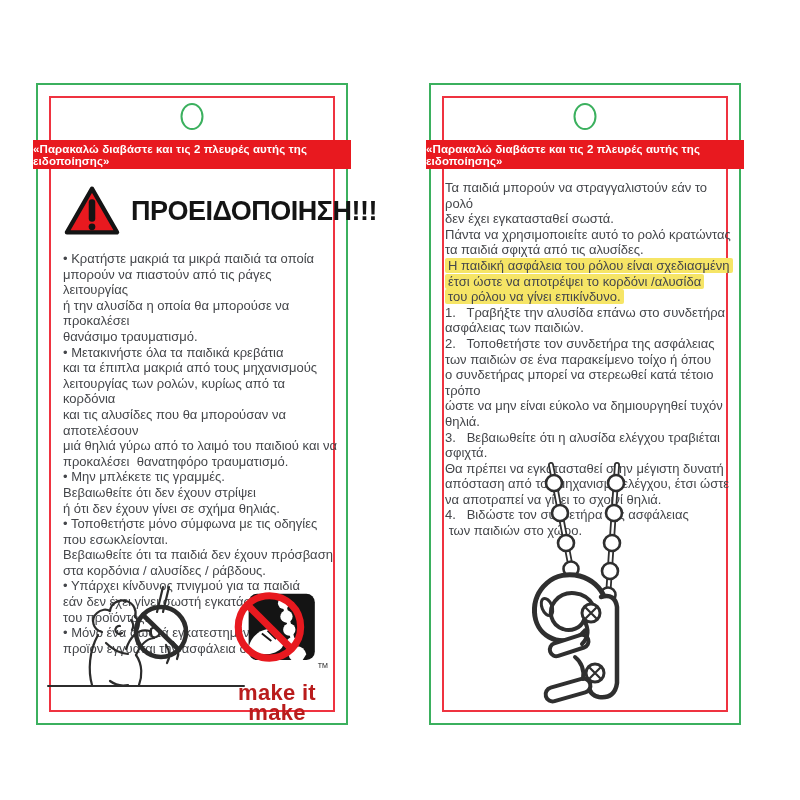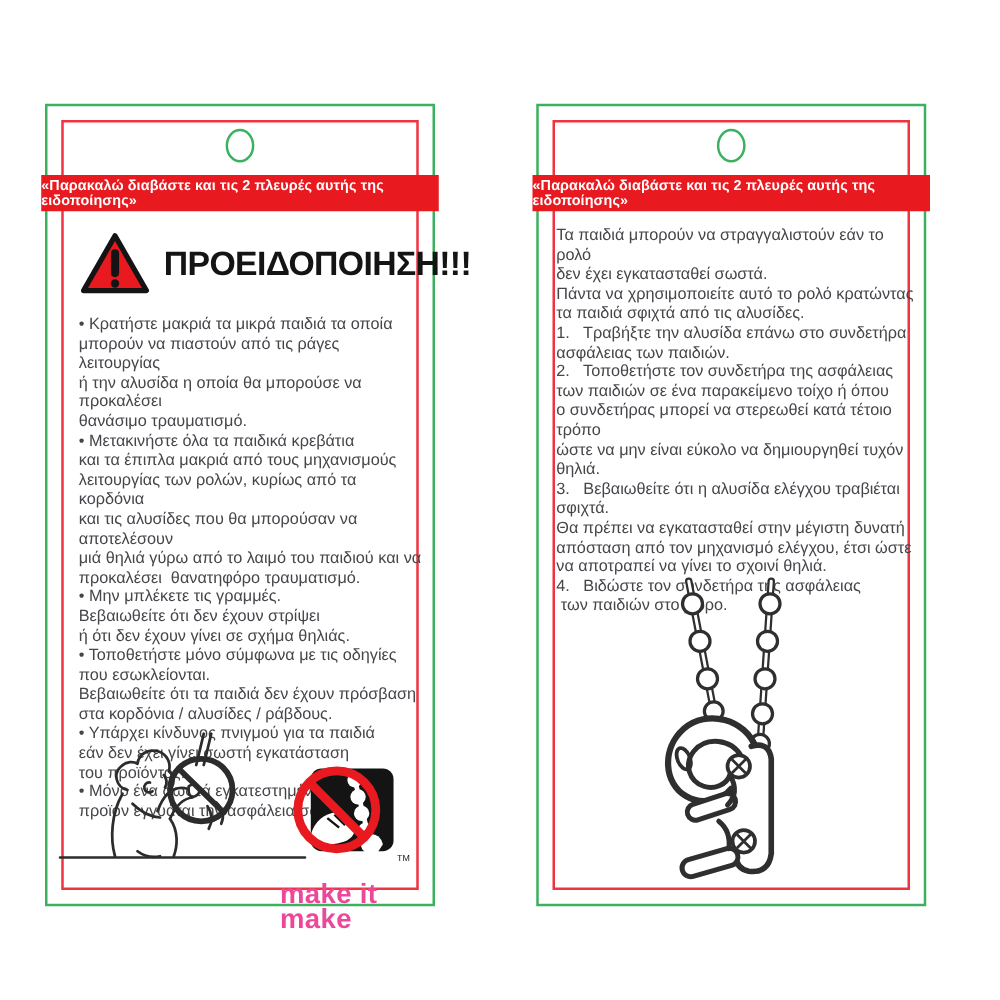"Η παιδική ασφάλεια του ρόλου" div.body-text { html: none -> <div><span>Η παιδική ασφάλεια του ρόλου είναι σχεδιασμένη έτσι ώστε να αποτρέψει το κορδόνι /αλυσίδα του ρόλου να γίνει επικίνδυνο.</span></div> }
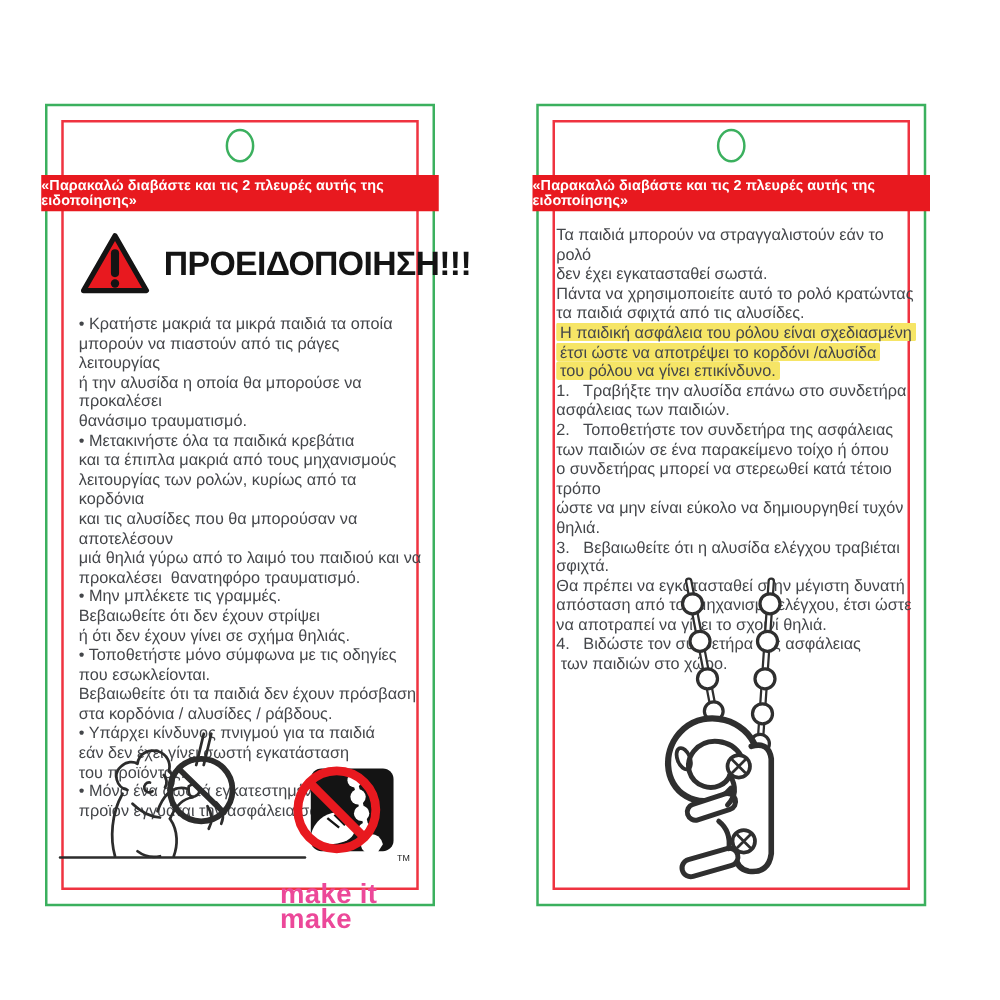"TM" .misafe { text-align: left -> center; top: 526px -> 505px }
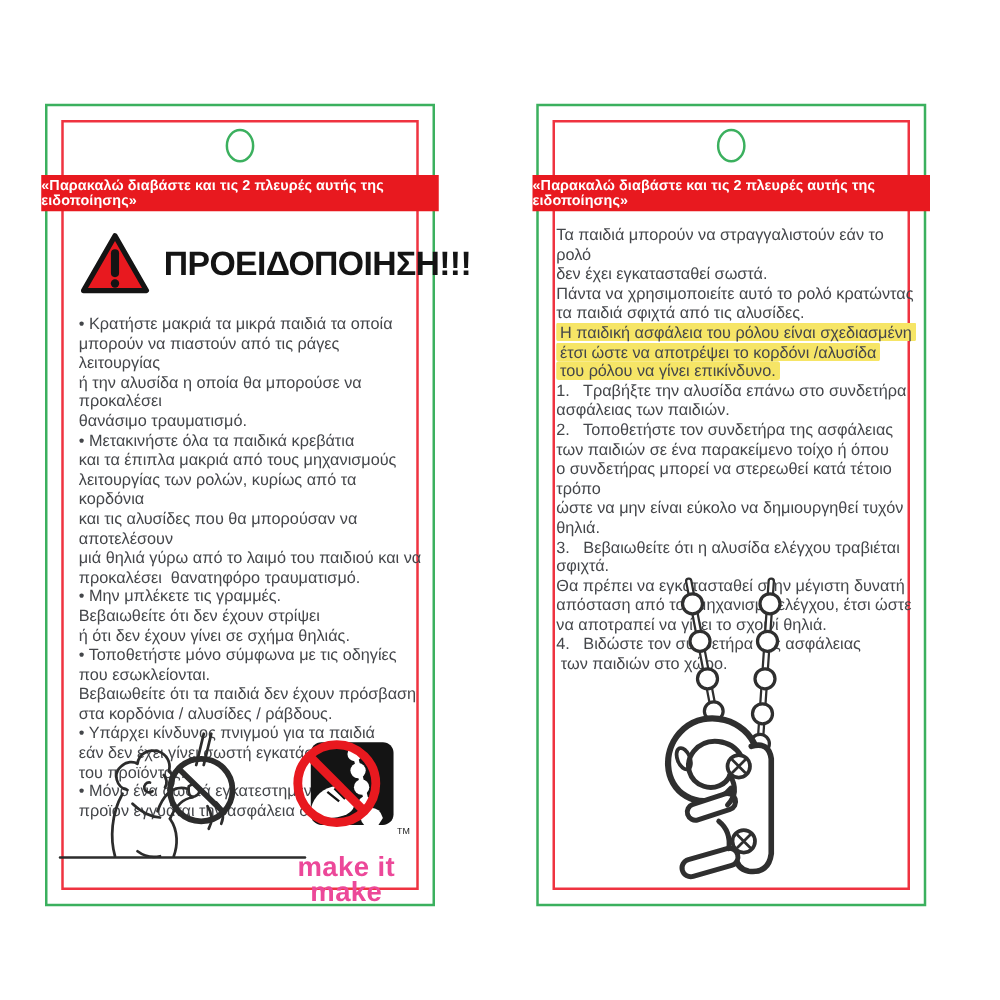"make it" .misafe-words { color: #ec4899 -> #b91c1c }
